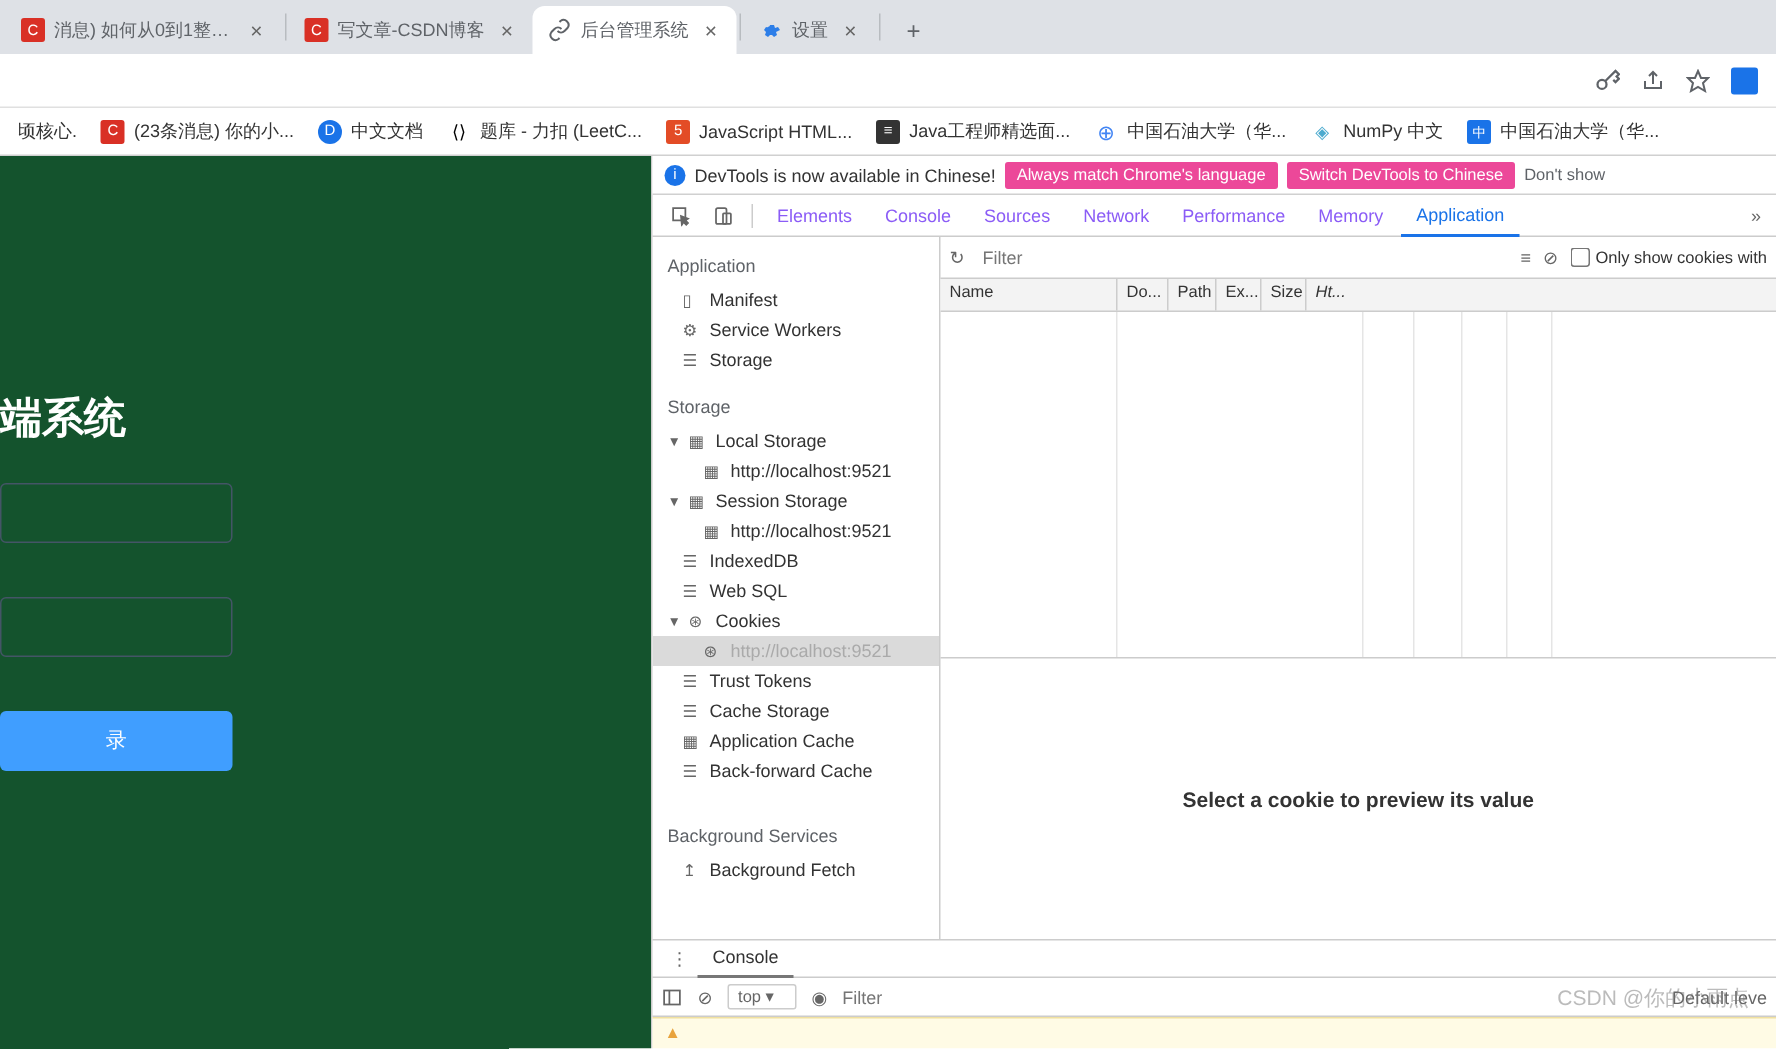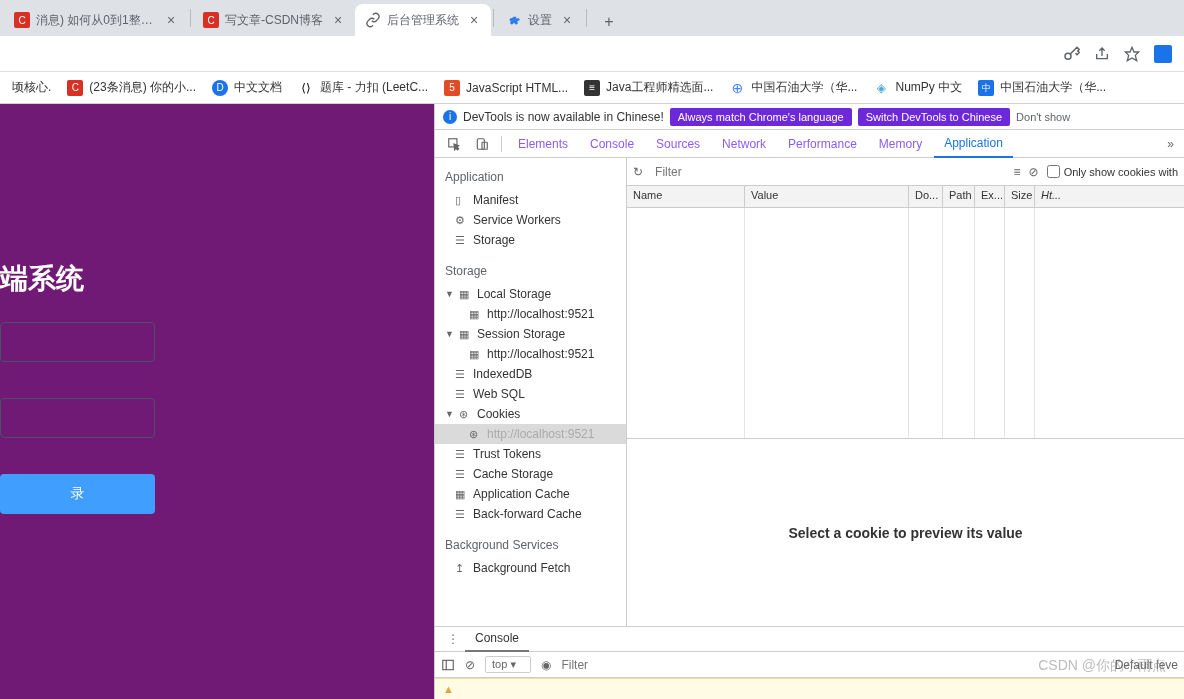"Always match Chrome's language" .dt-banner-btn { background: #6d28d9 -> #ec4899 }
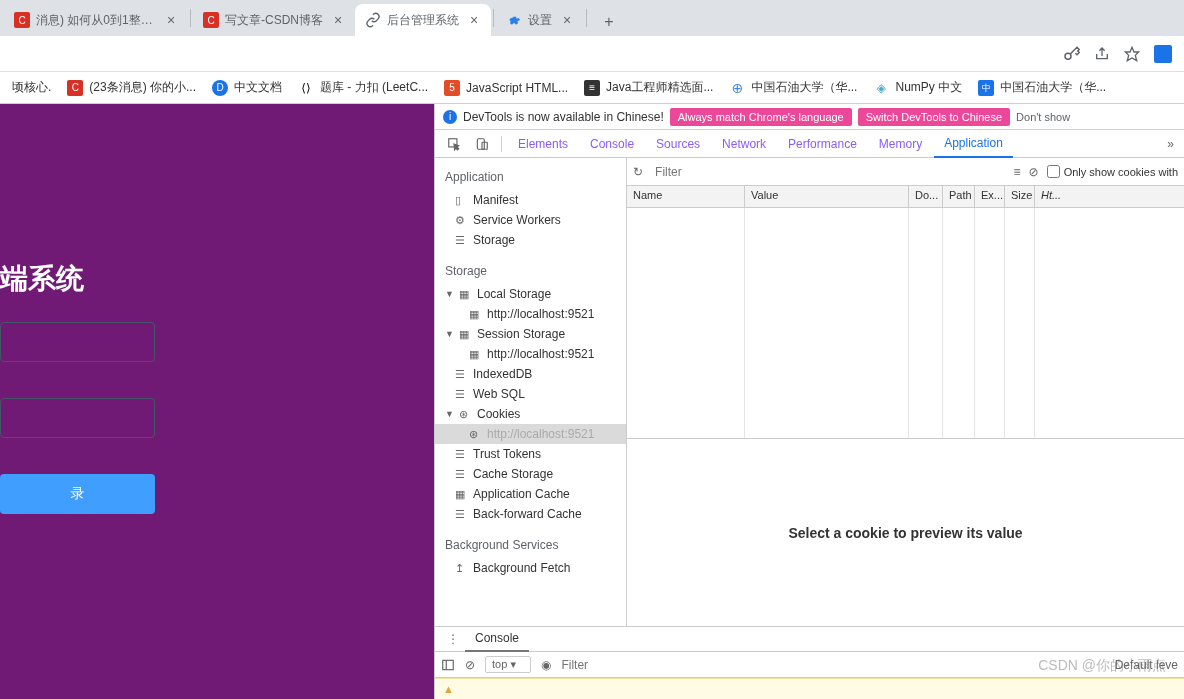"Value" div.dt-th { html: <div>Value</div> -> none }
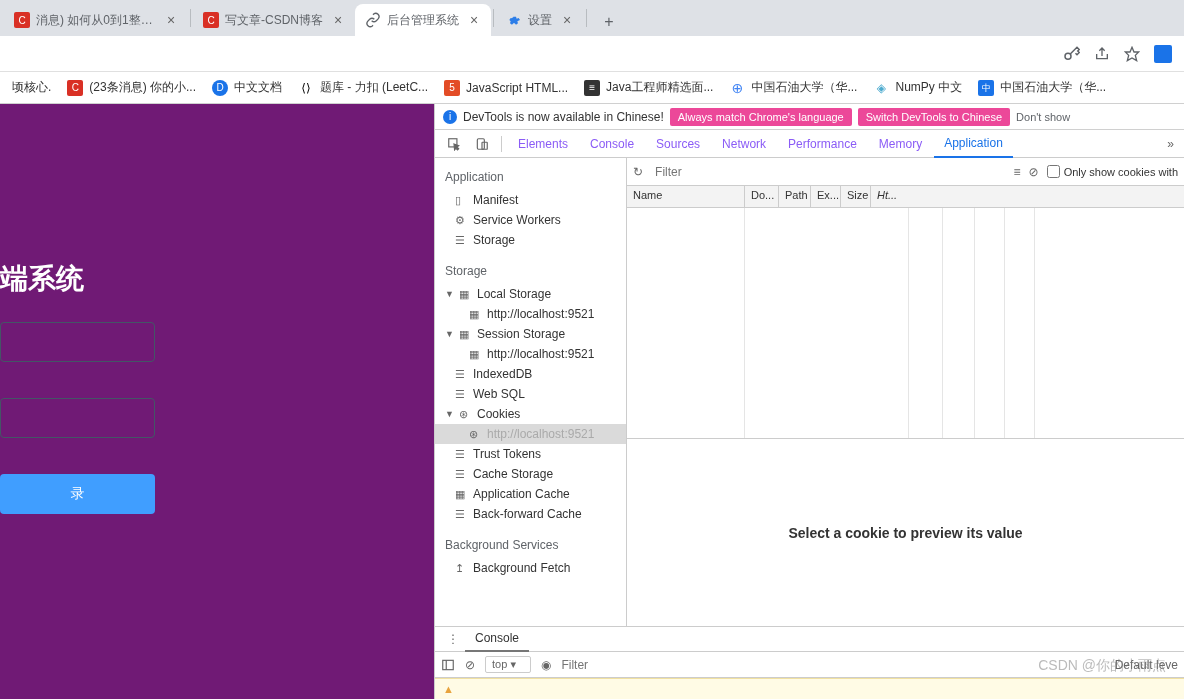"端系统" .left-panel { background: #701a75 -> #14532d }
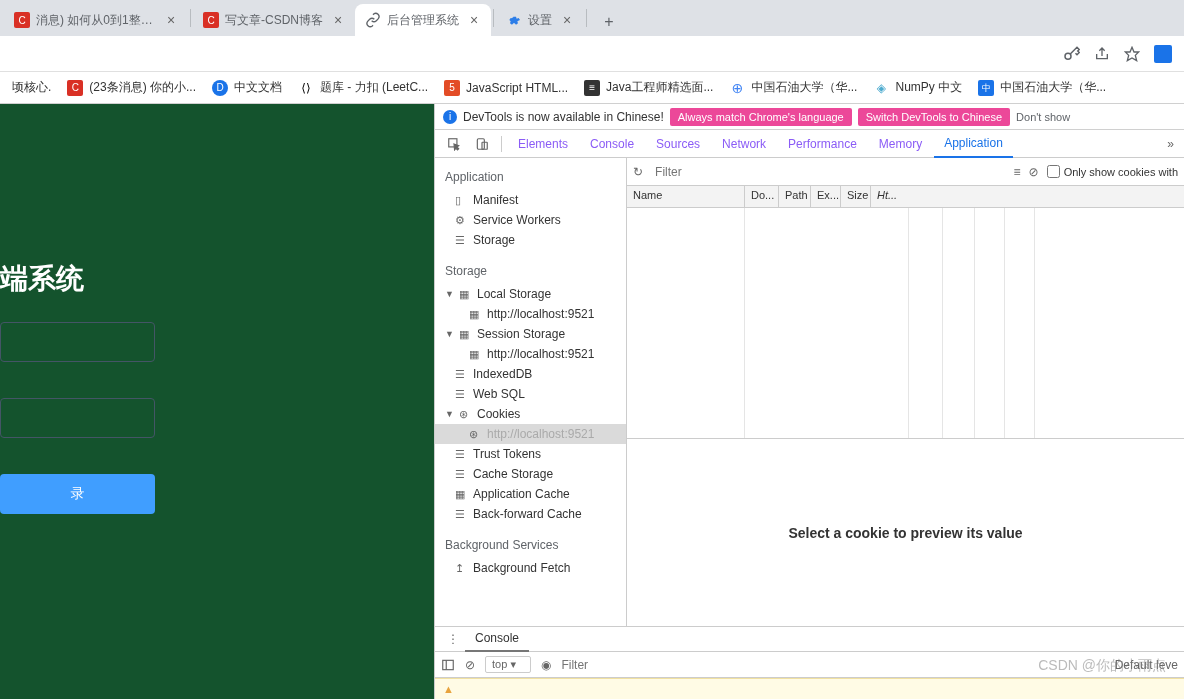"Background Services" div.dt-section-title { margin-top: 8px -> 20px }
